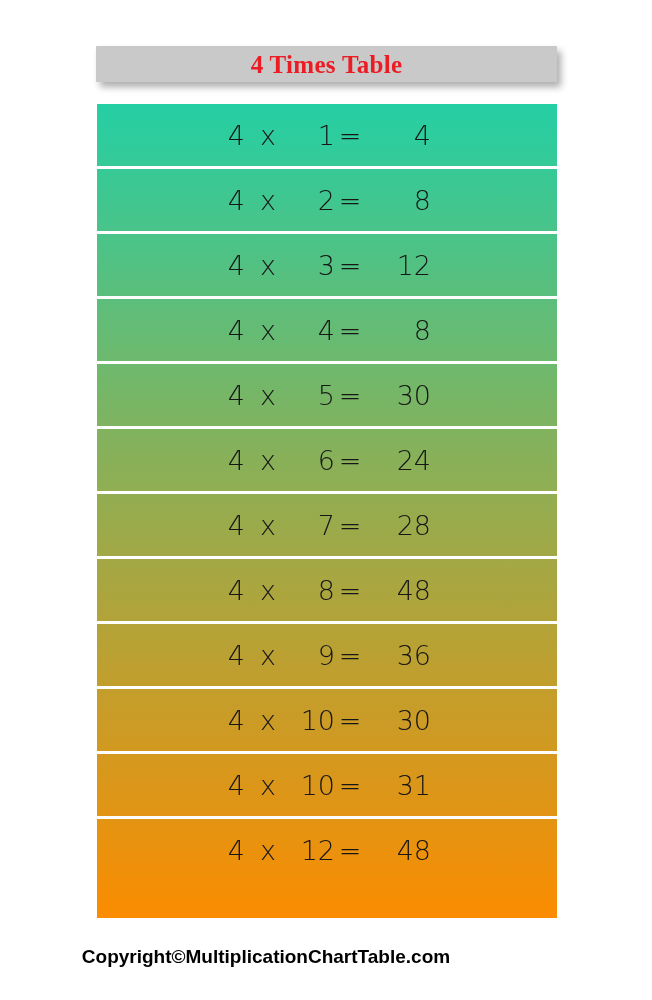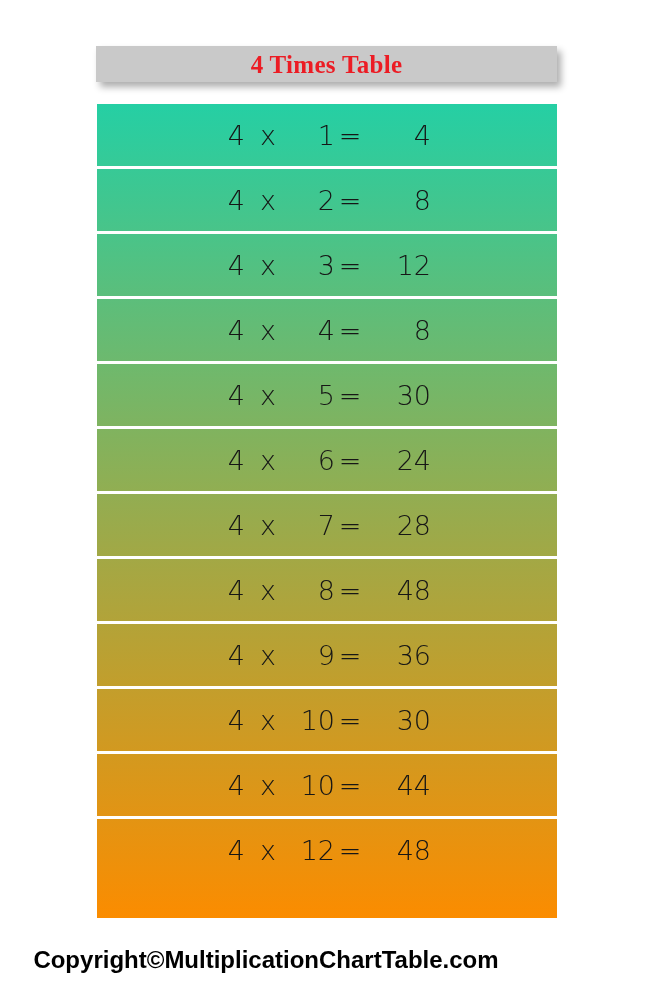"44" span.t-r { text: 44 -> 31 }
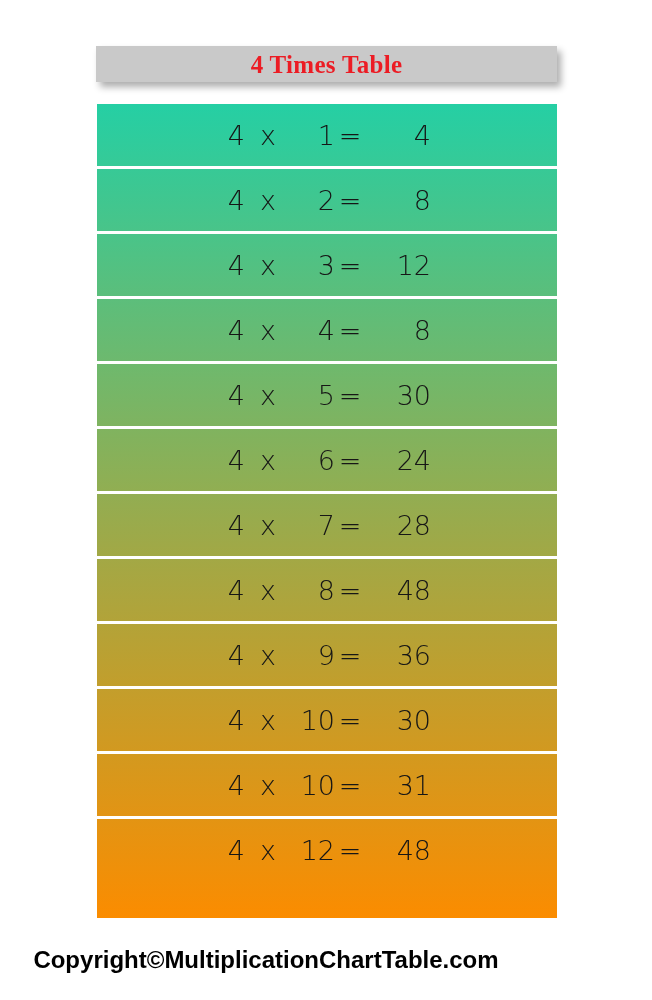"Copyright©MultiplicationChartTable.com" .footer { font-size: 24px -> 19px }
